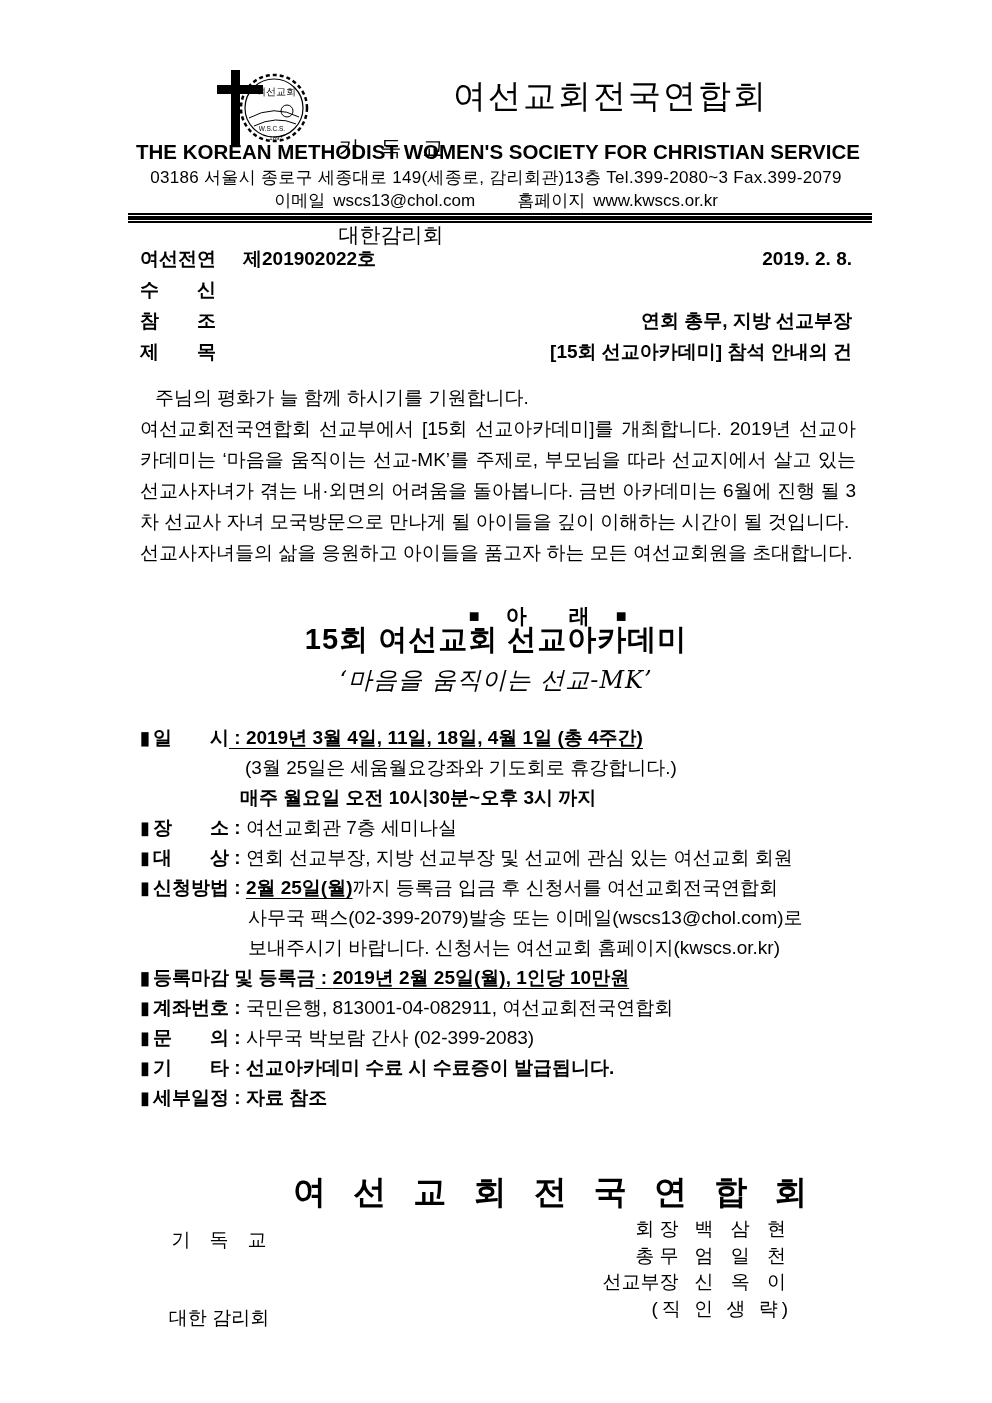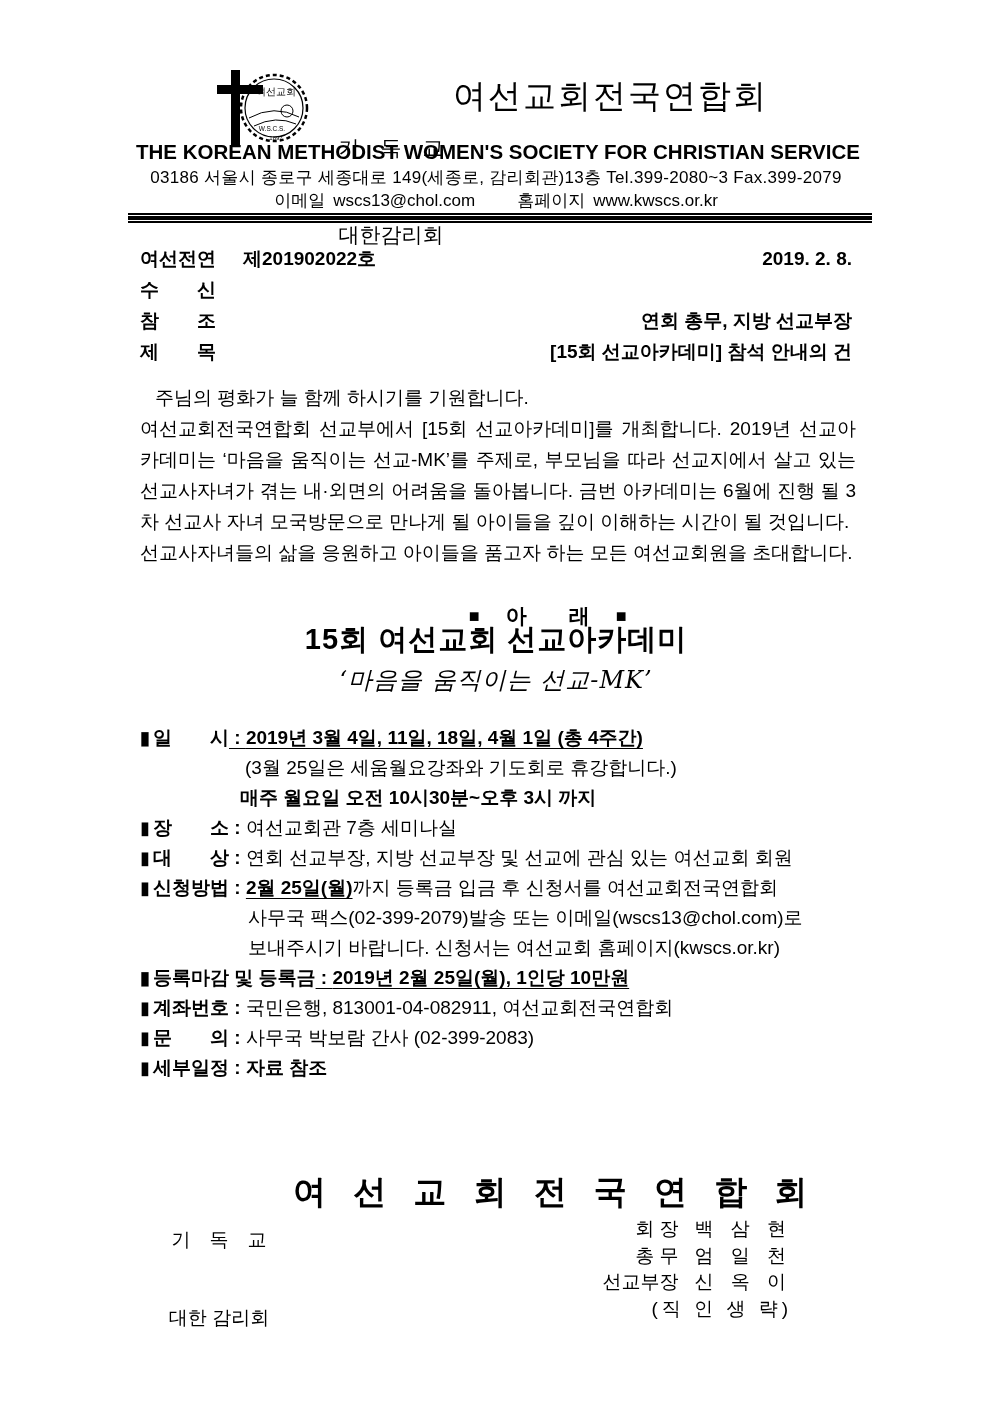"▮ 기 타 : 선교아카데미" div.drow { html: none -> <div> <span>▮</span><span>기 타</span><span> : </span><span>선교아카데미 수료 시 수료증이 발급됩니다.</span> </div> }
